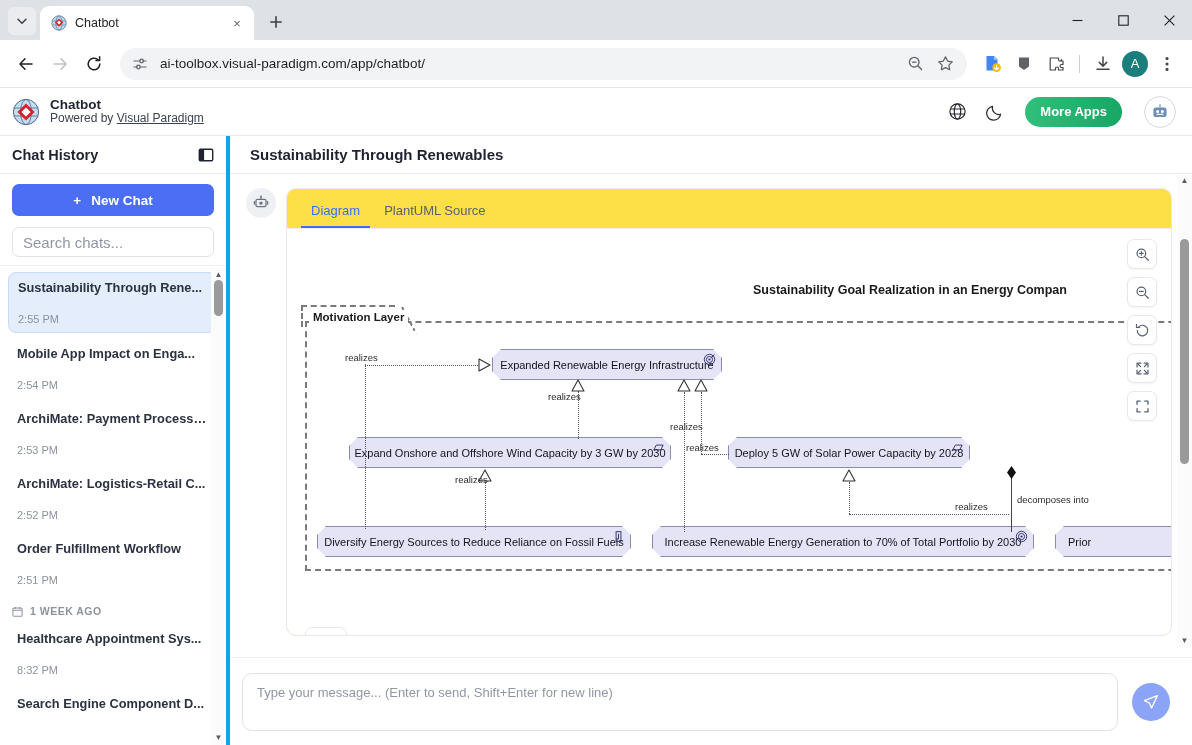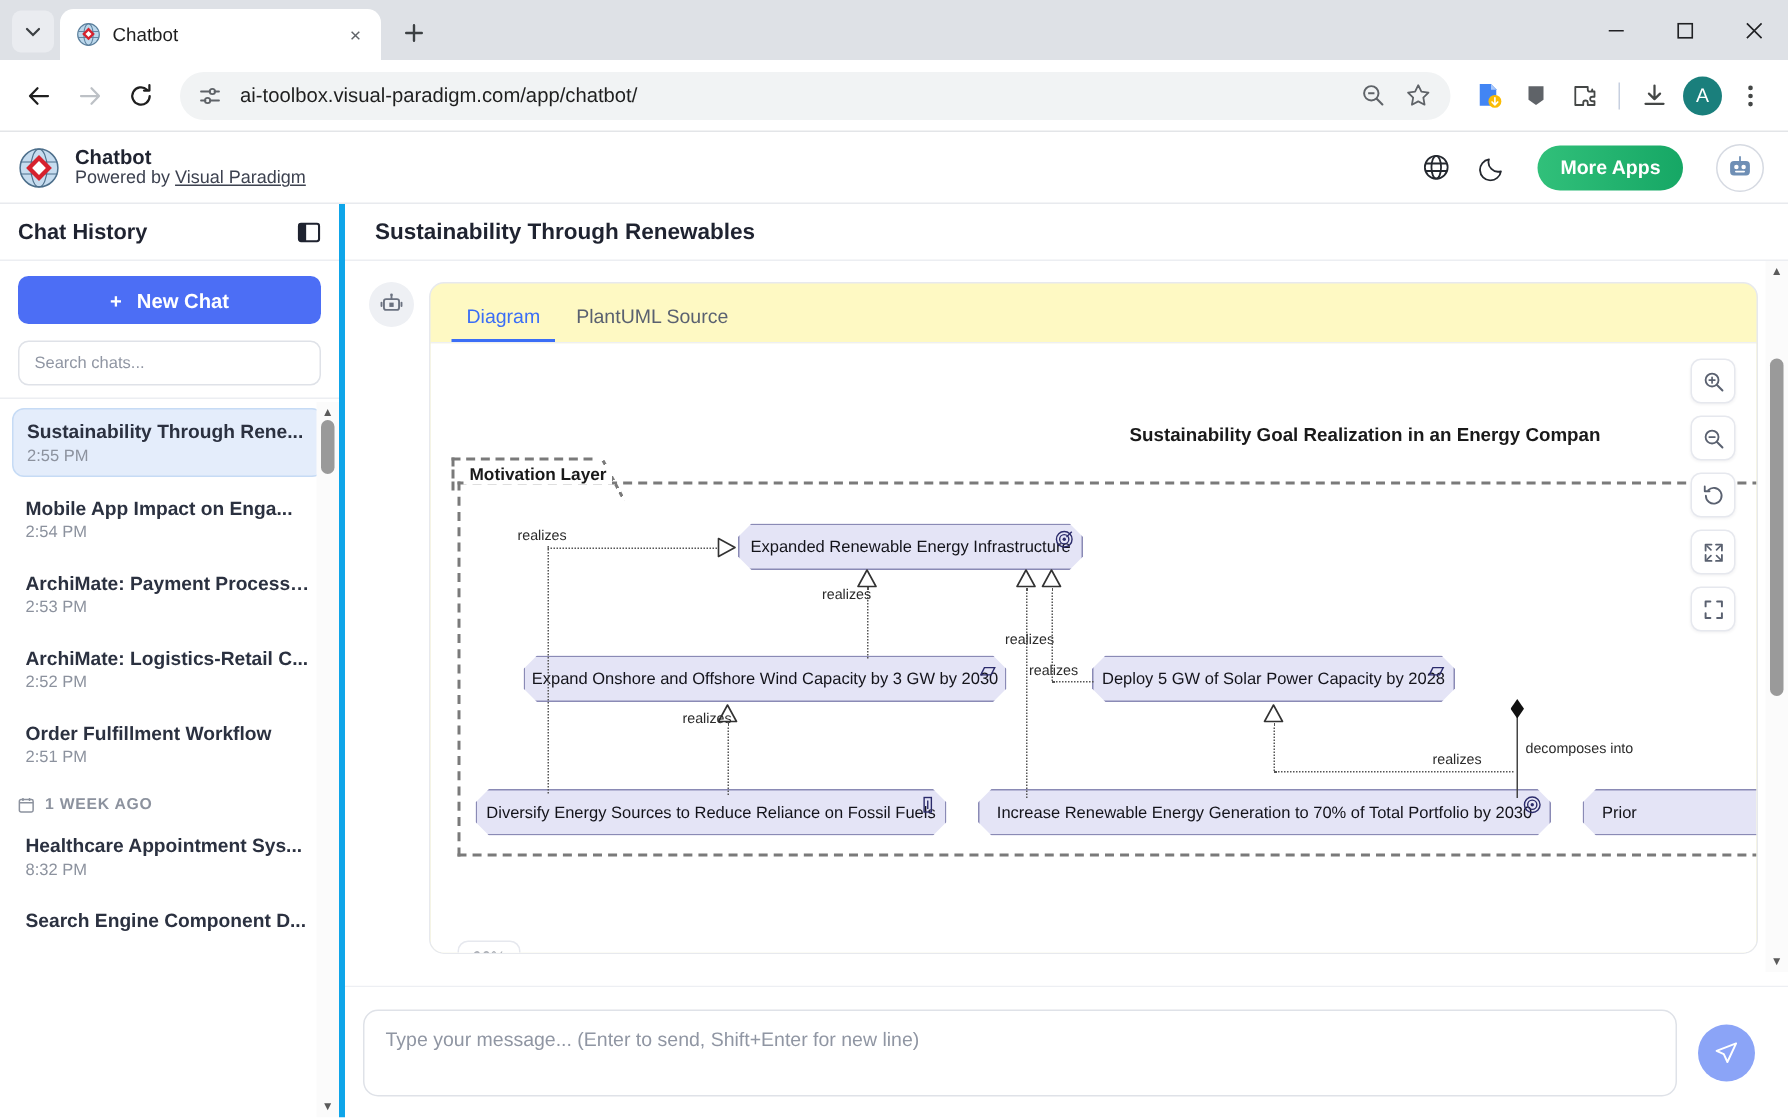"Diagram" .msg-card { background: #fef9c3 -> #fde047 }
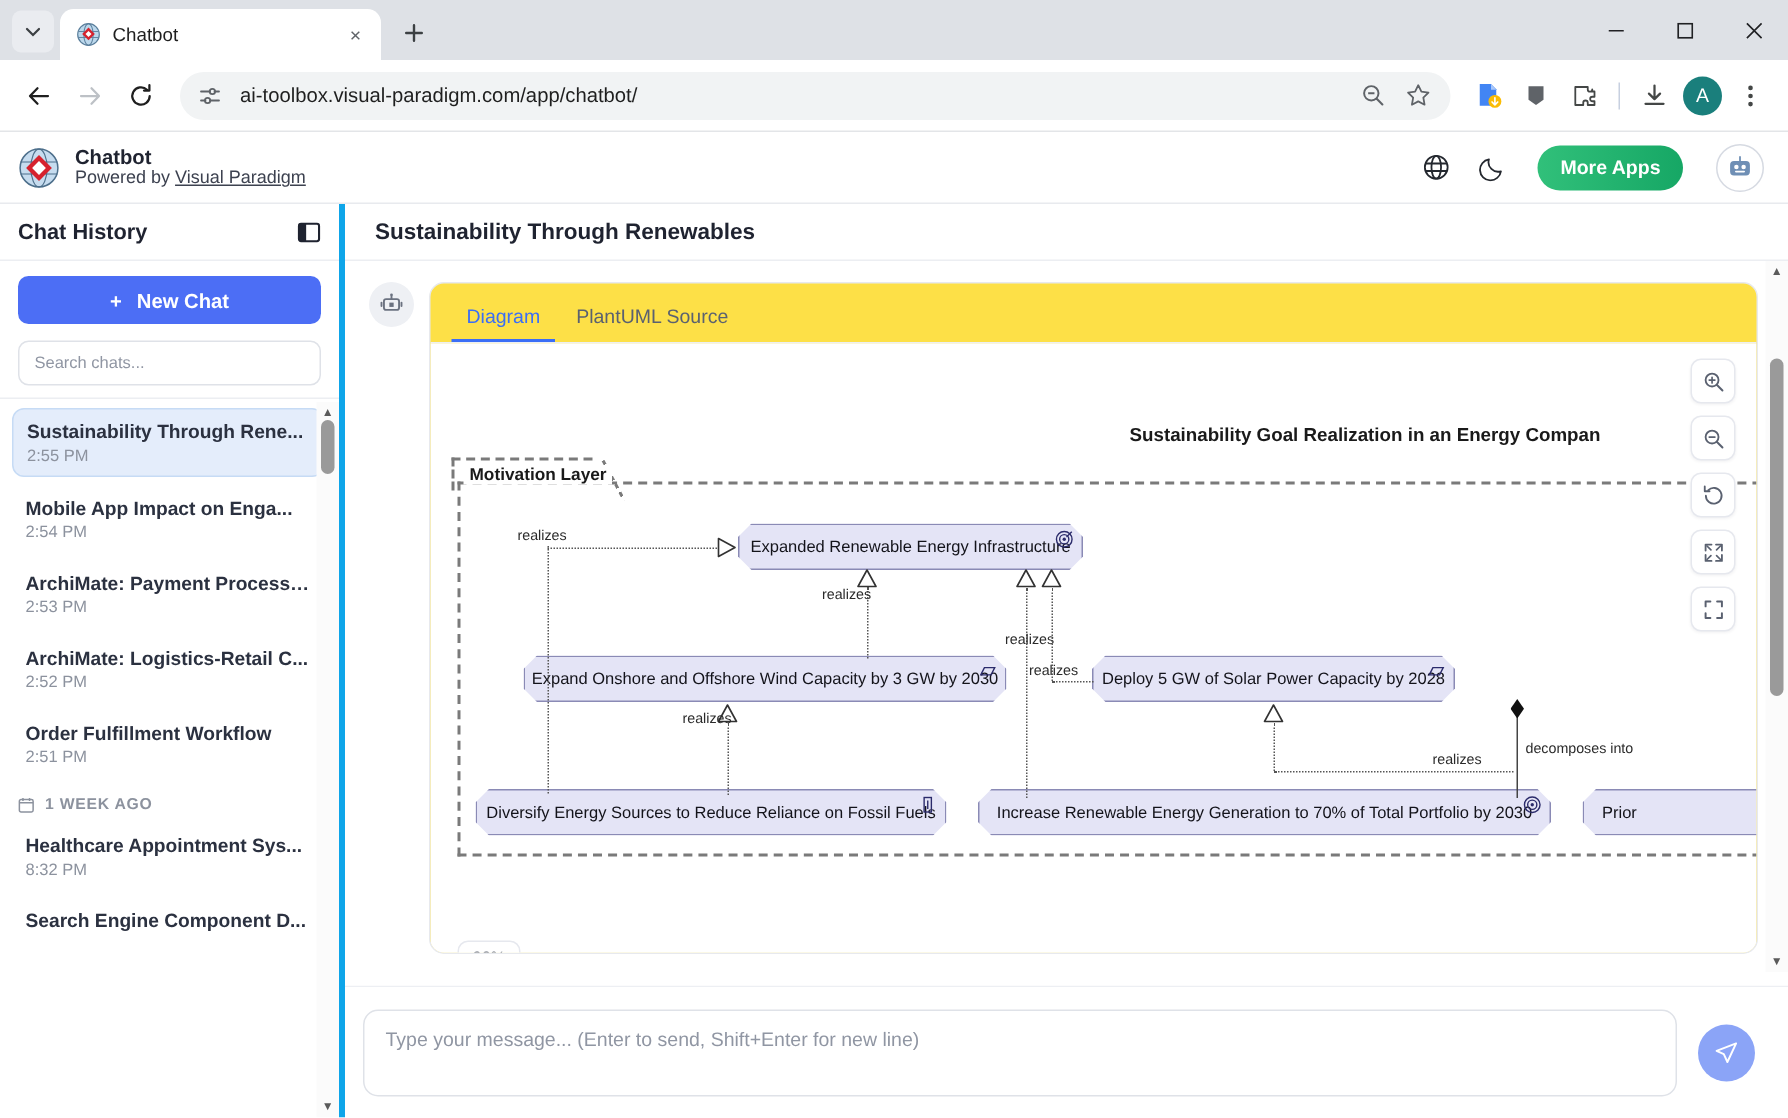"Search chats..." .search-box input { font-size: 11px -> 15px }
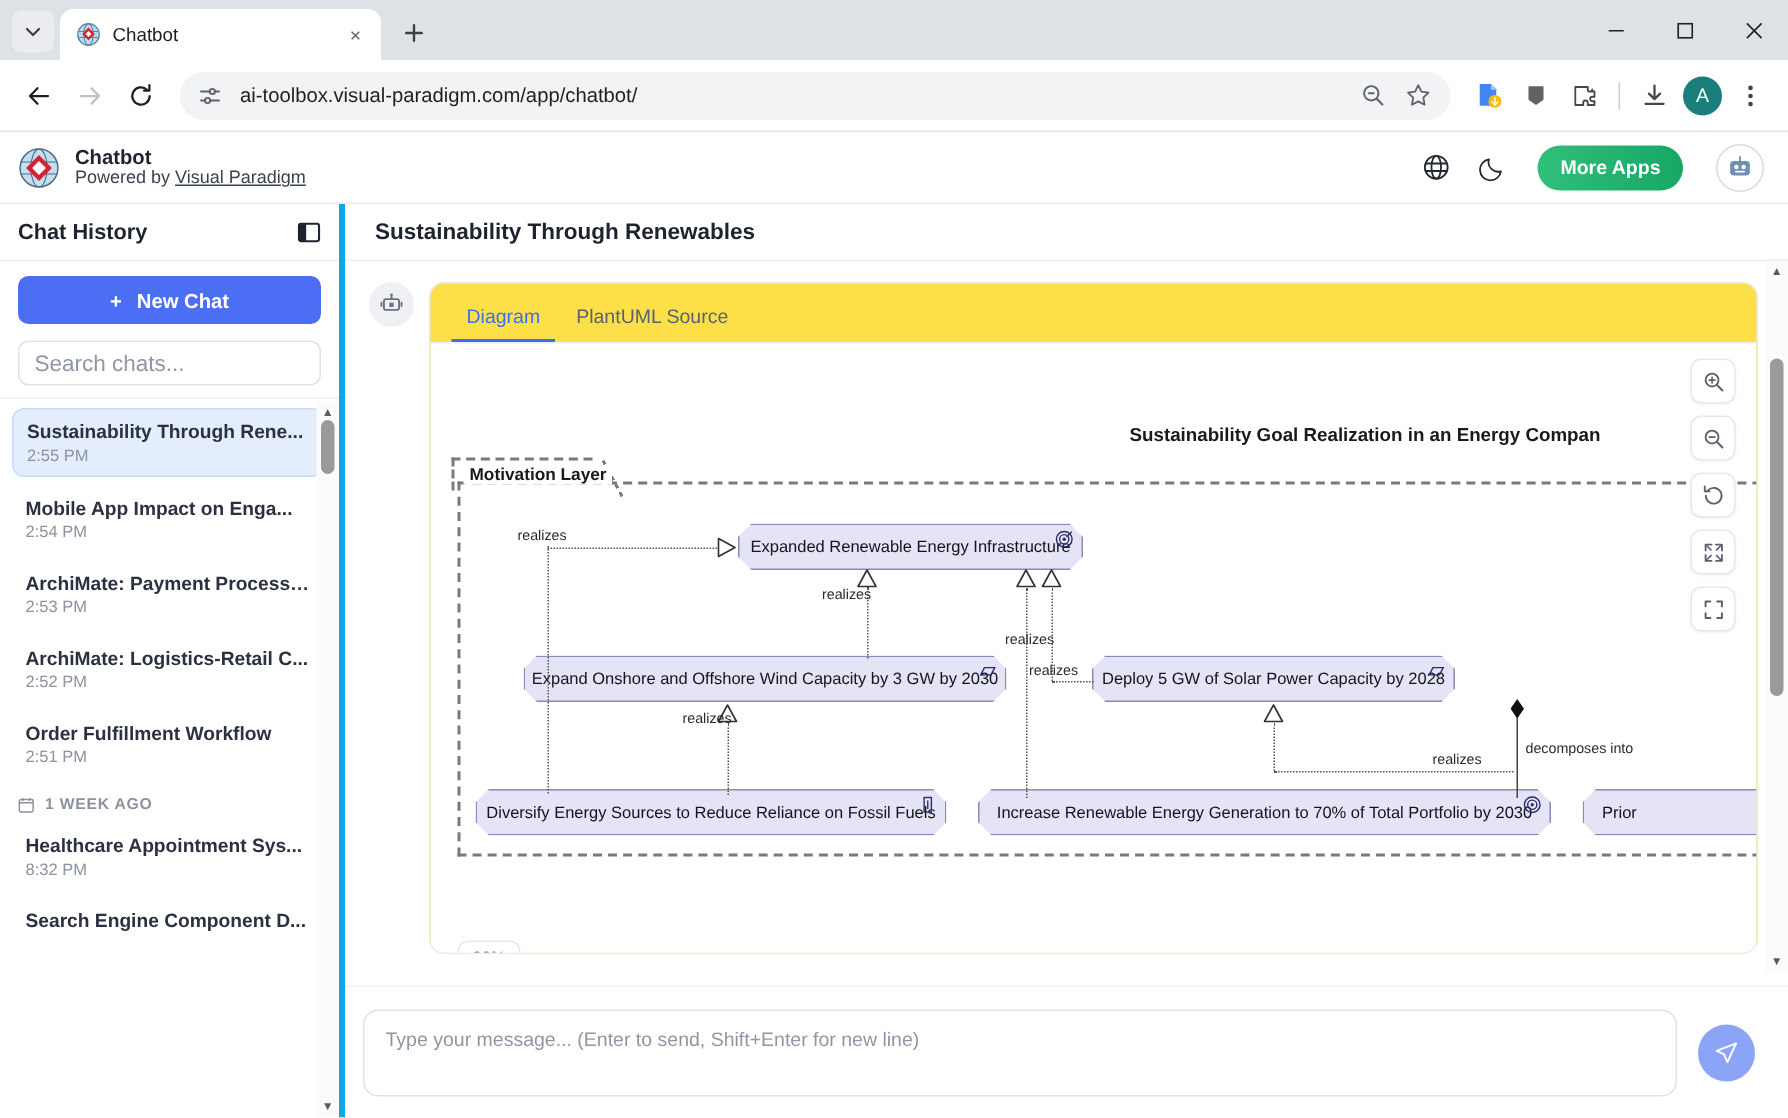"2:55 PM" .chat-time { margin-top: 3px -> 18px }
